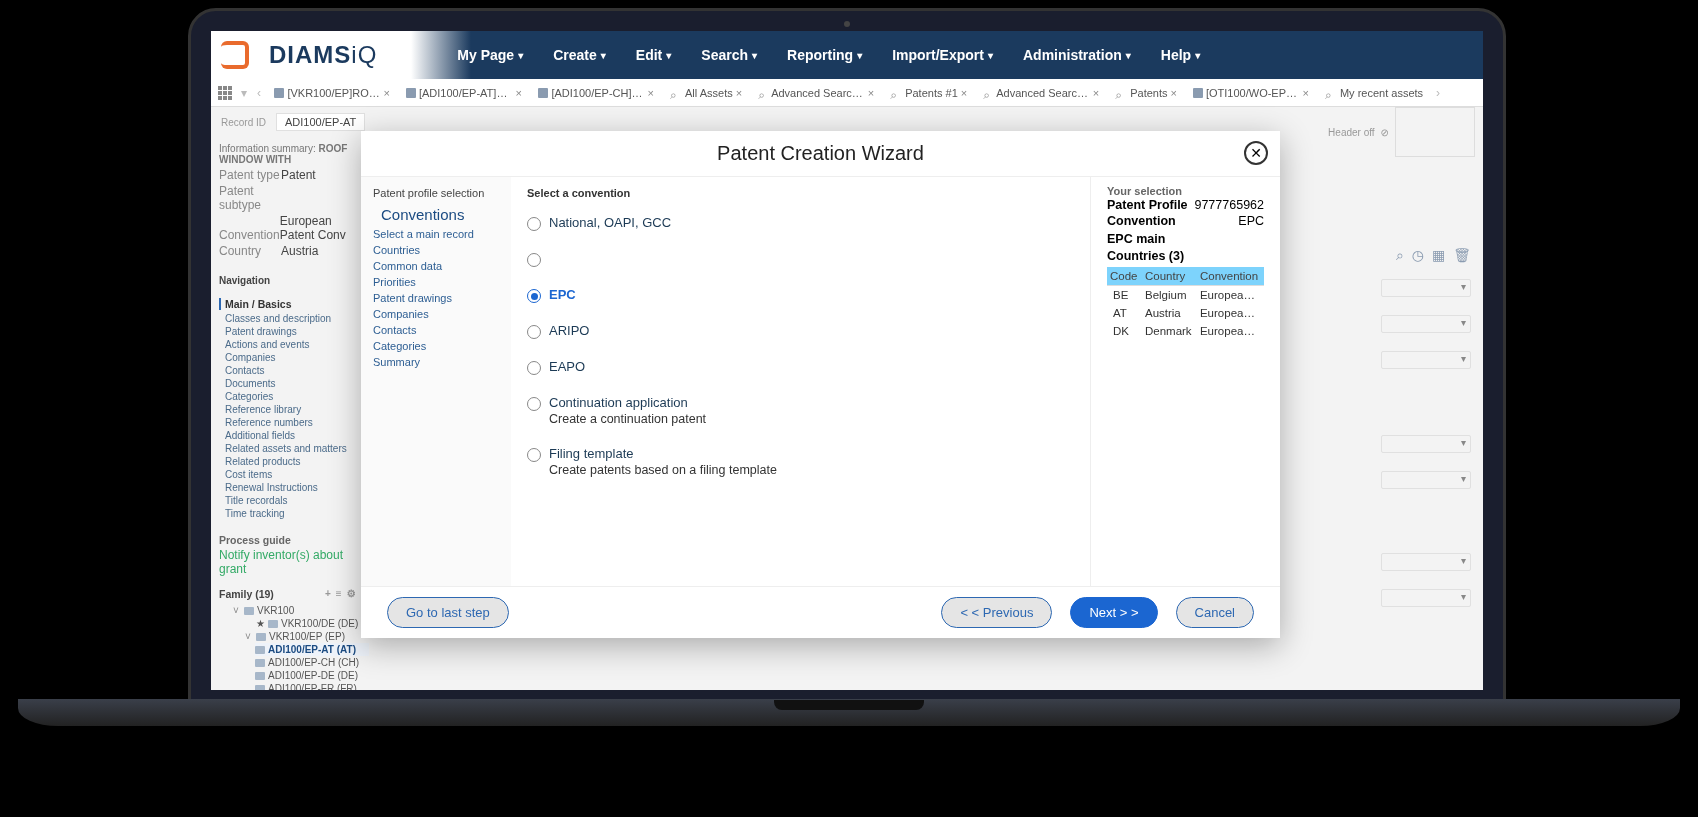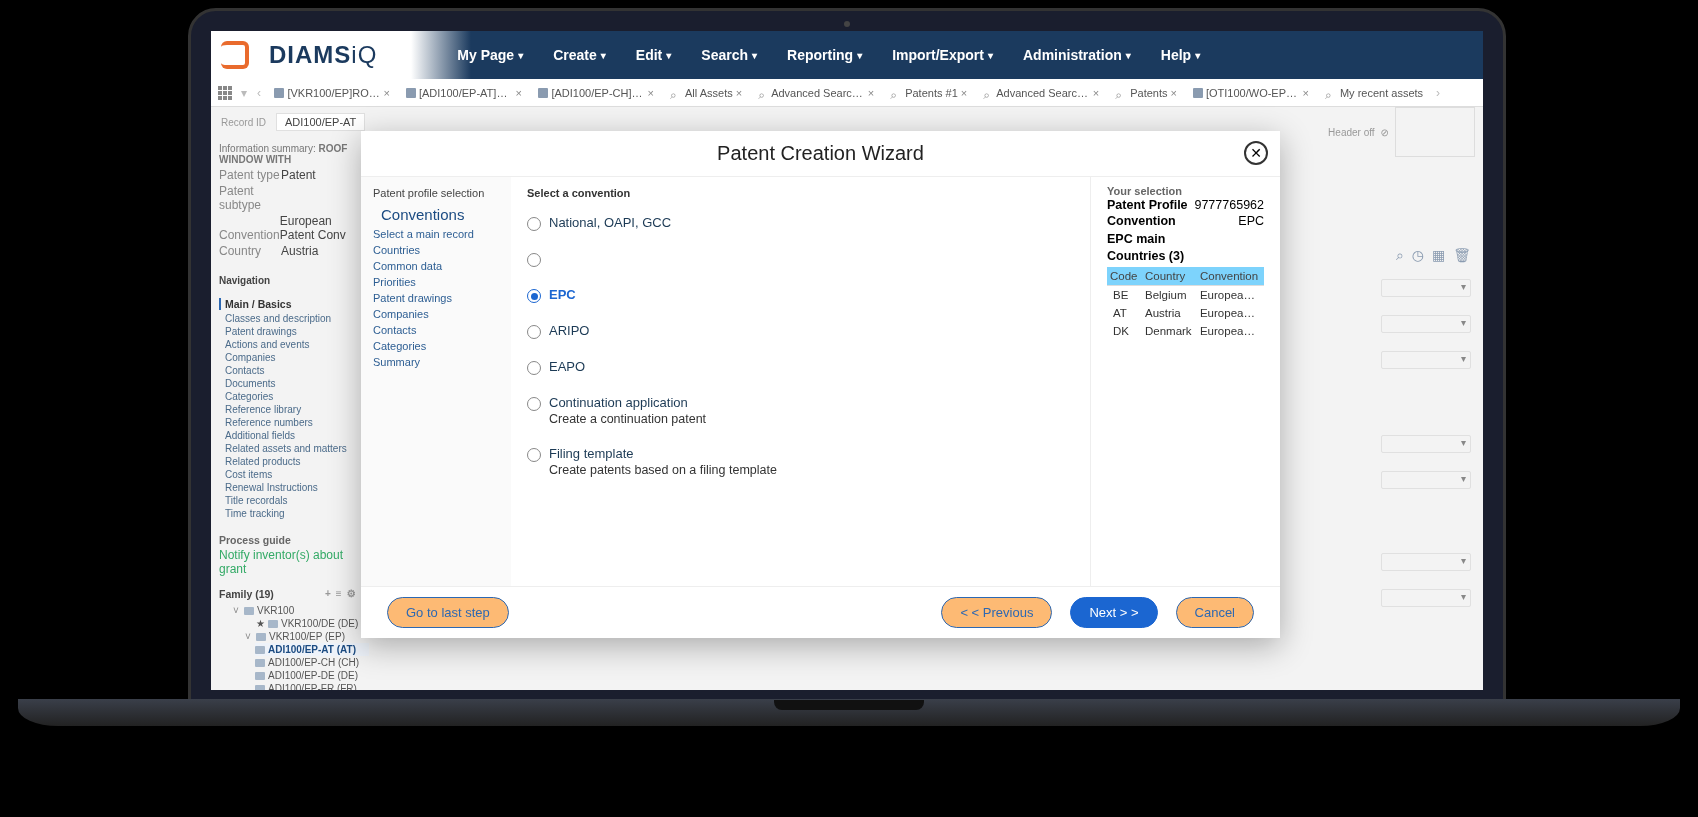"Go to last step" .btn { background: #fdba74 -> #e5e5e5 }
